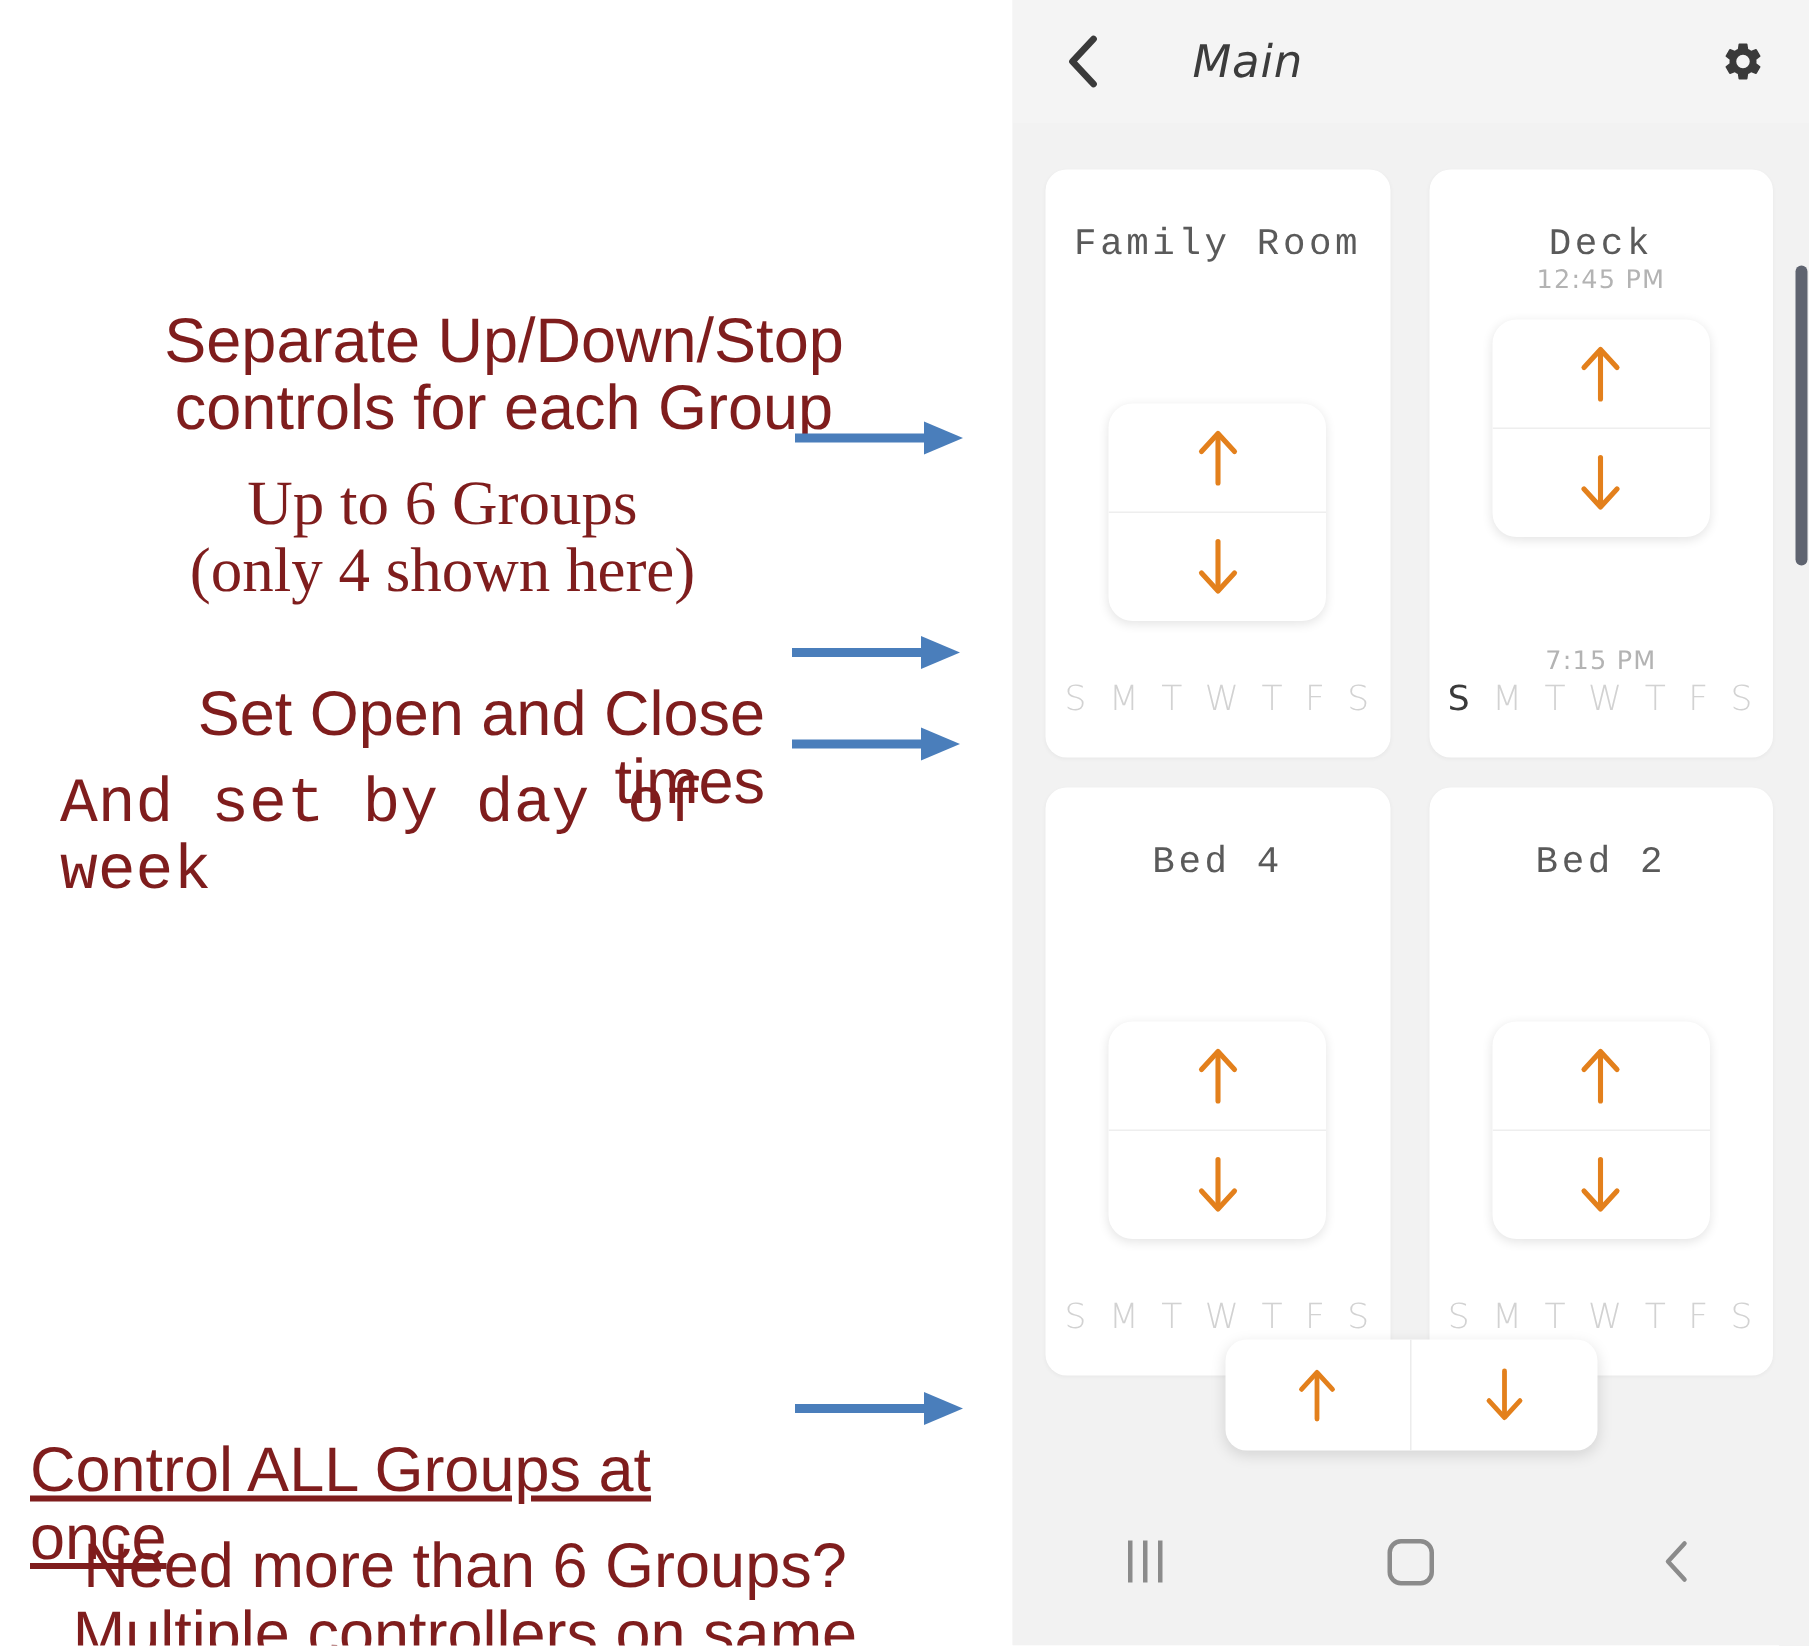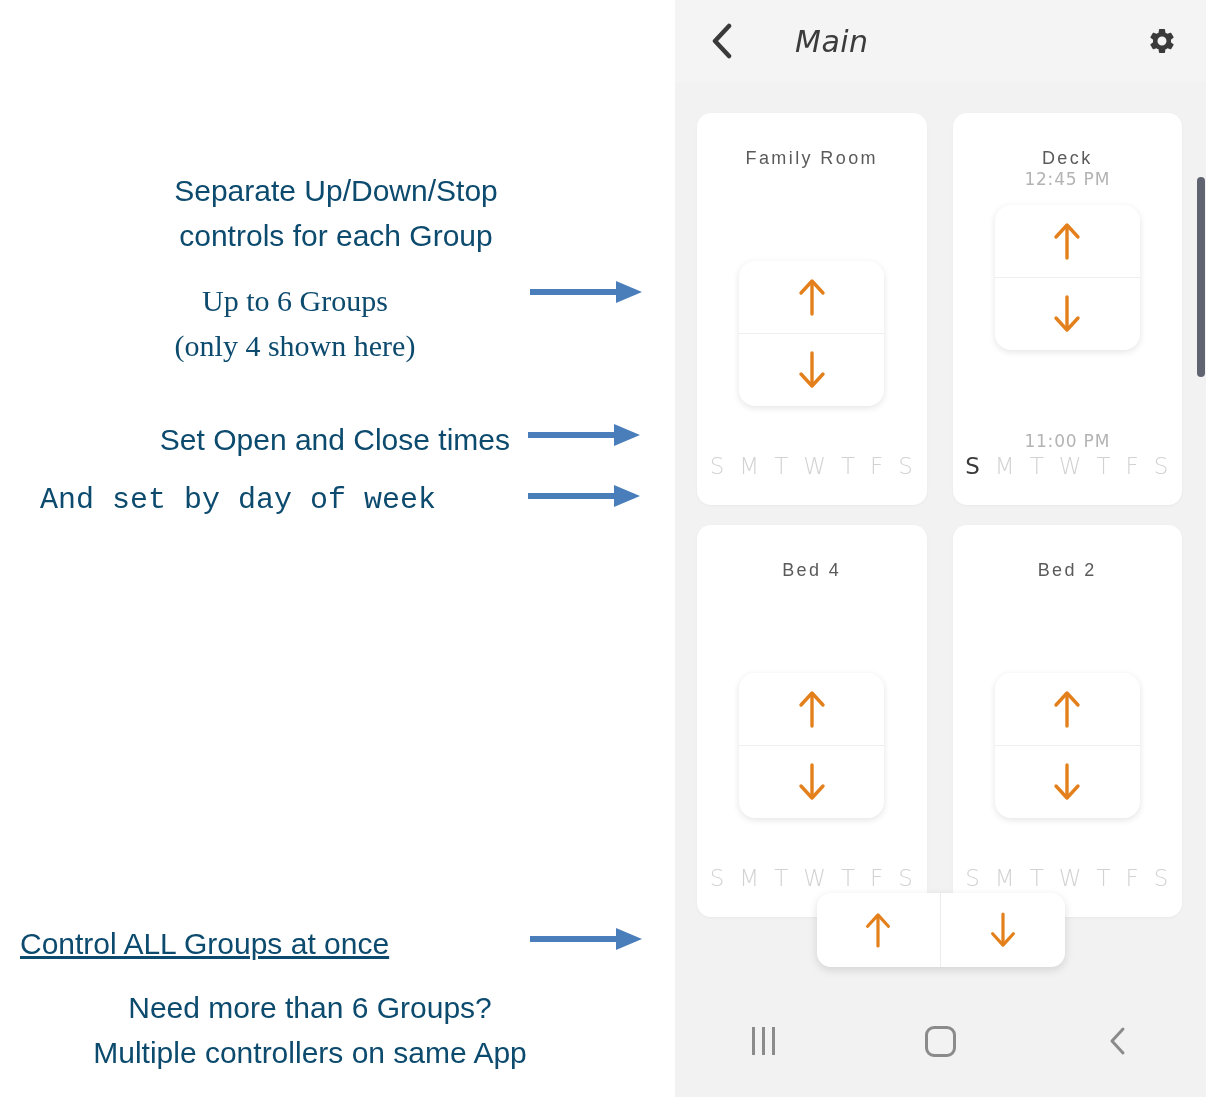"Family Room" .card-title { font-family: Liberation Sans, sans-serif -> Liberation Mono, monospace; font-size: 18px -> 25px }
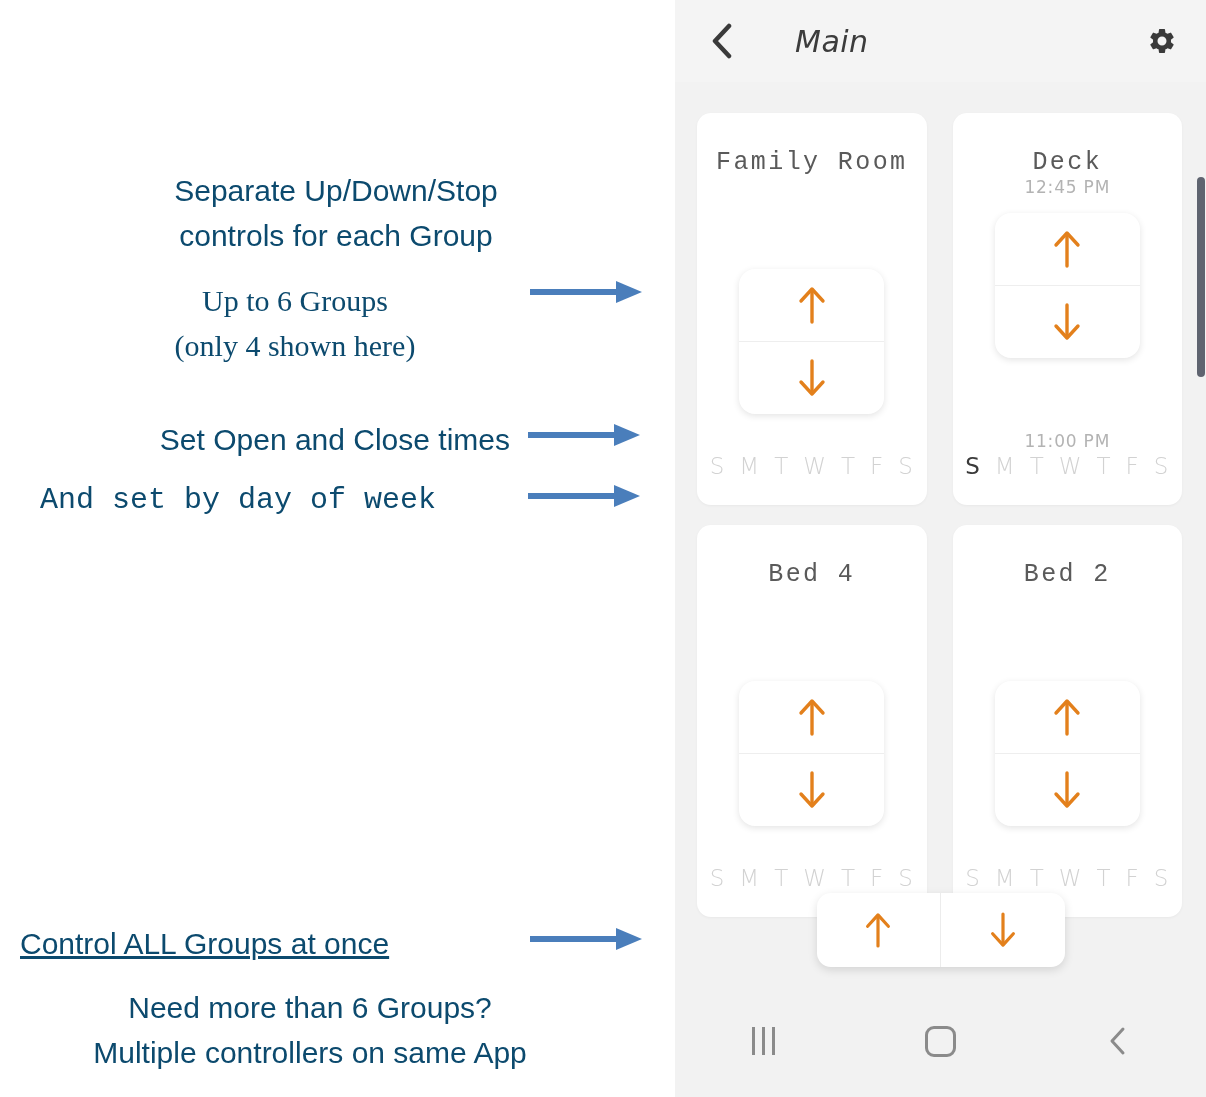"Separate Up/Down/Stop" .anno { color: #0c4a6e -> #7f1d1d; font-size: 30px -> 42px; margin-top: none -> 36px }
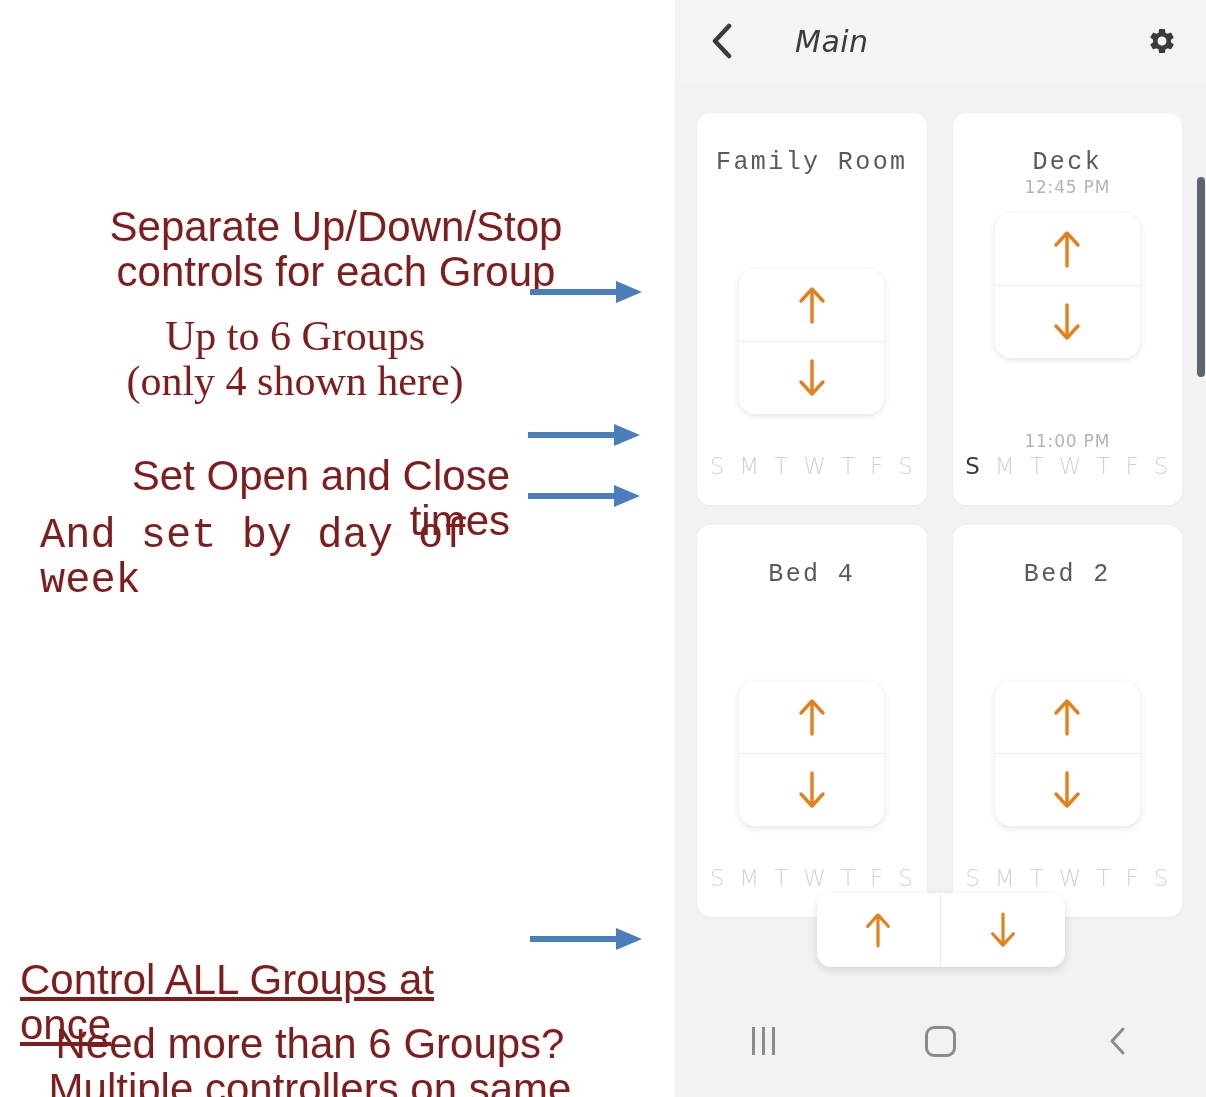"11:00 PM" div.time-label { text: 11:00 -> 7:15 }
